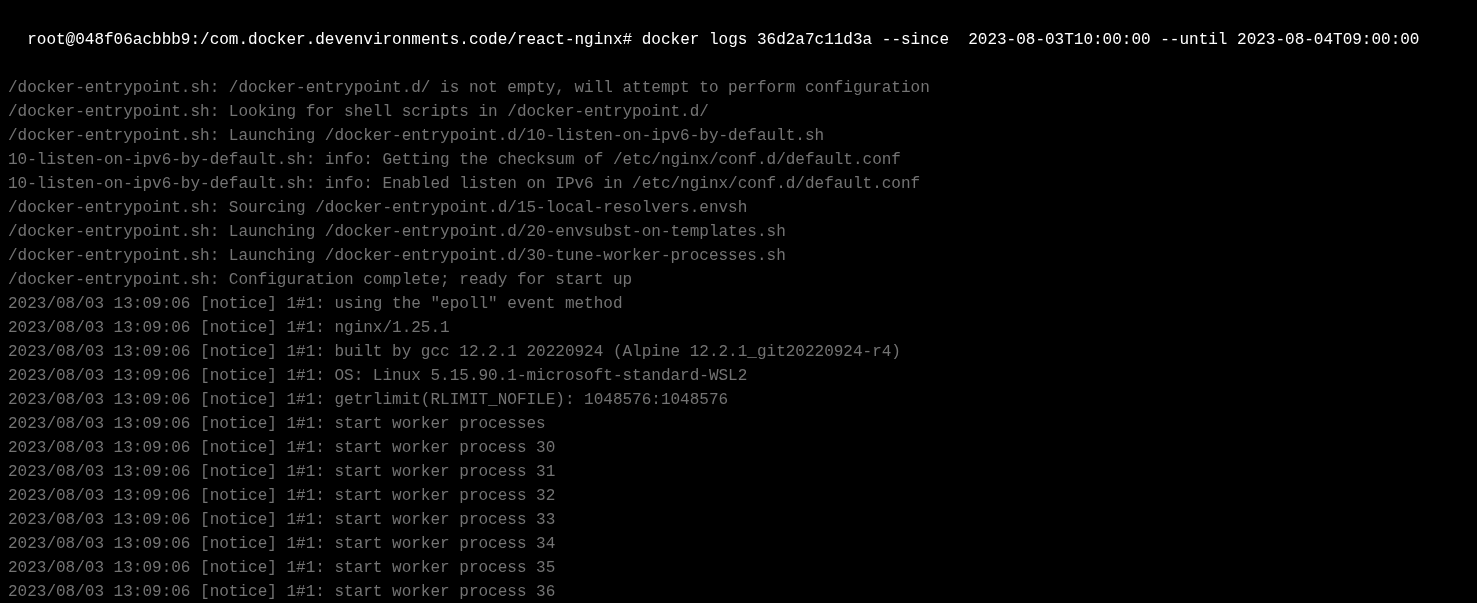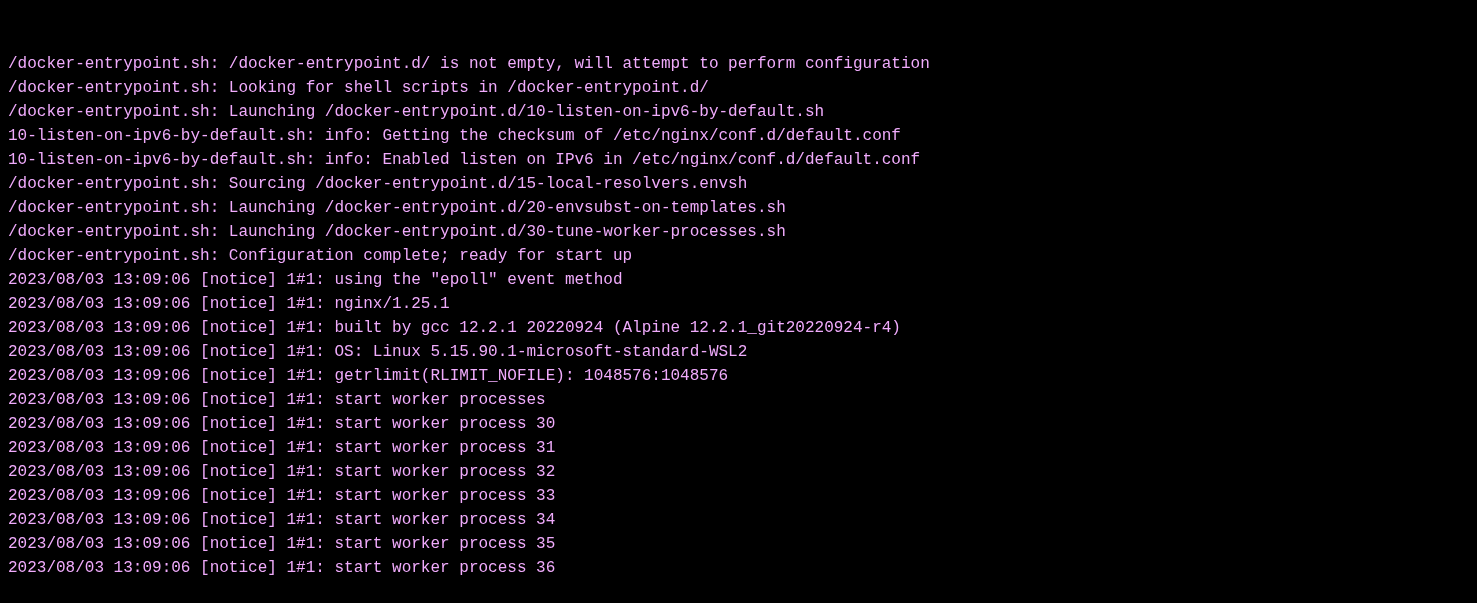"root@048f06acbbb9:/com.docker.devenviron" div.prompt-line { html: none -> <div><span>root@048f06acbbb9</span><span>:</span><span>/com.docker.devenvironments.code/react-nginx</span><span>#</span> <span>docker logs 36d2a7c11d3a --since 2023-08-03T10:00:00 --until 2023-08-04T09:00:00</span></div> }
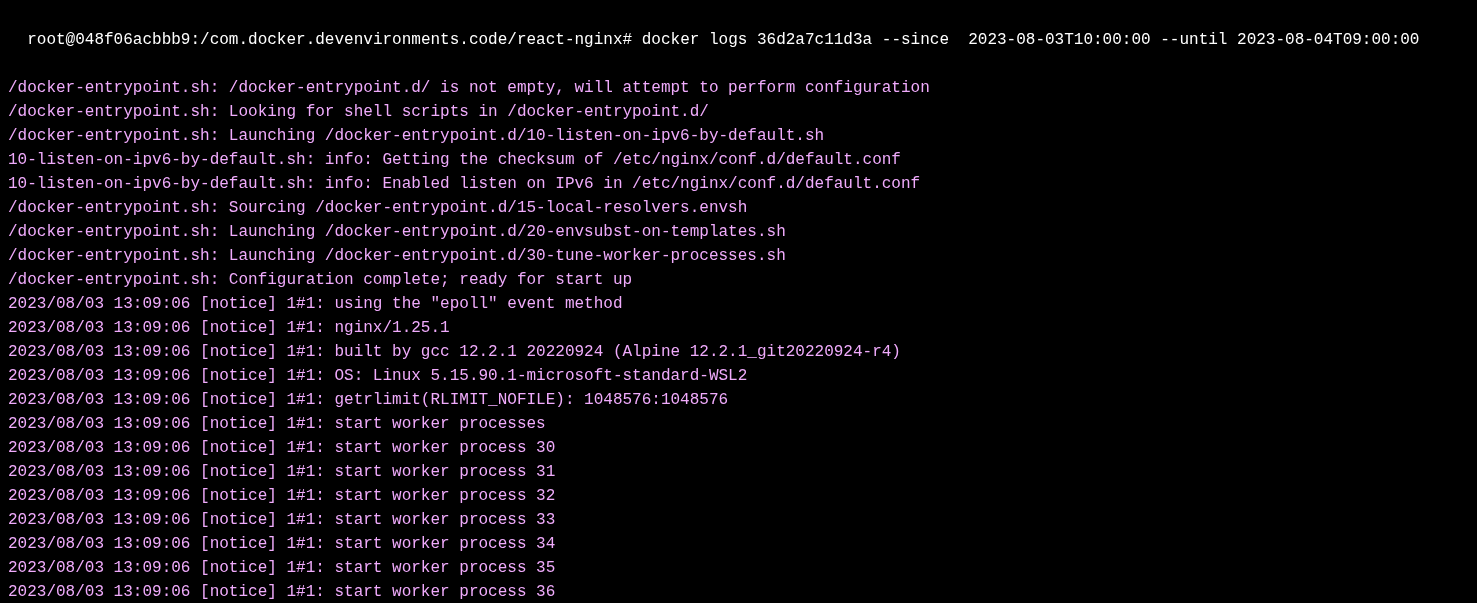"/docker-entrypoint.sh:" .output-line { color: #f0abfc -> #737373 }
